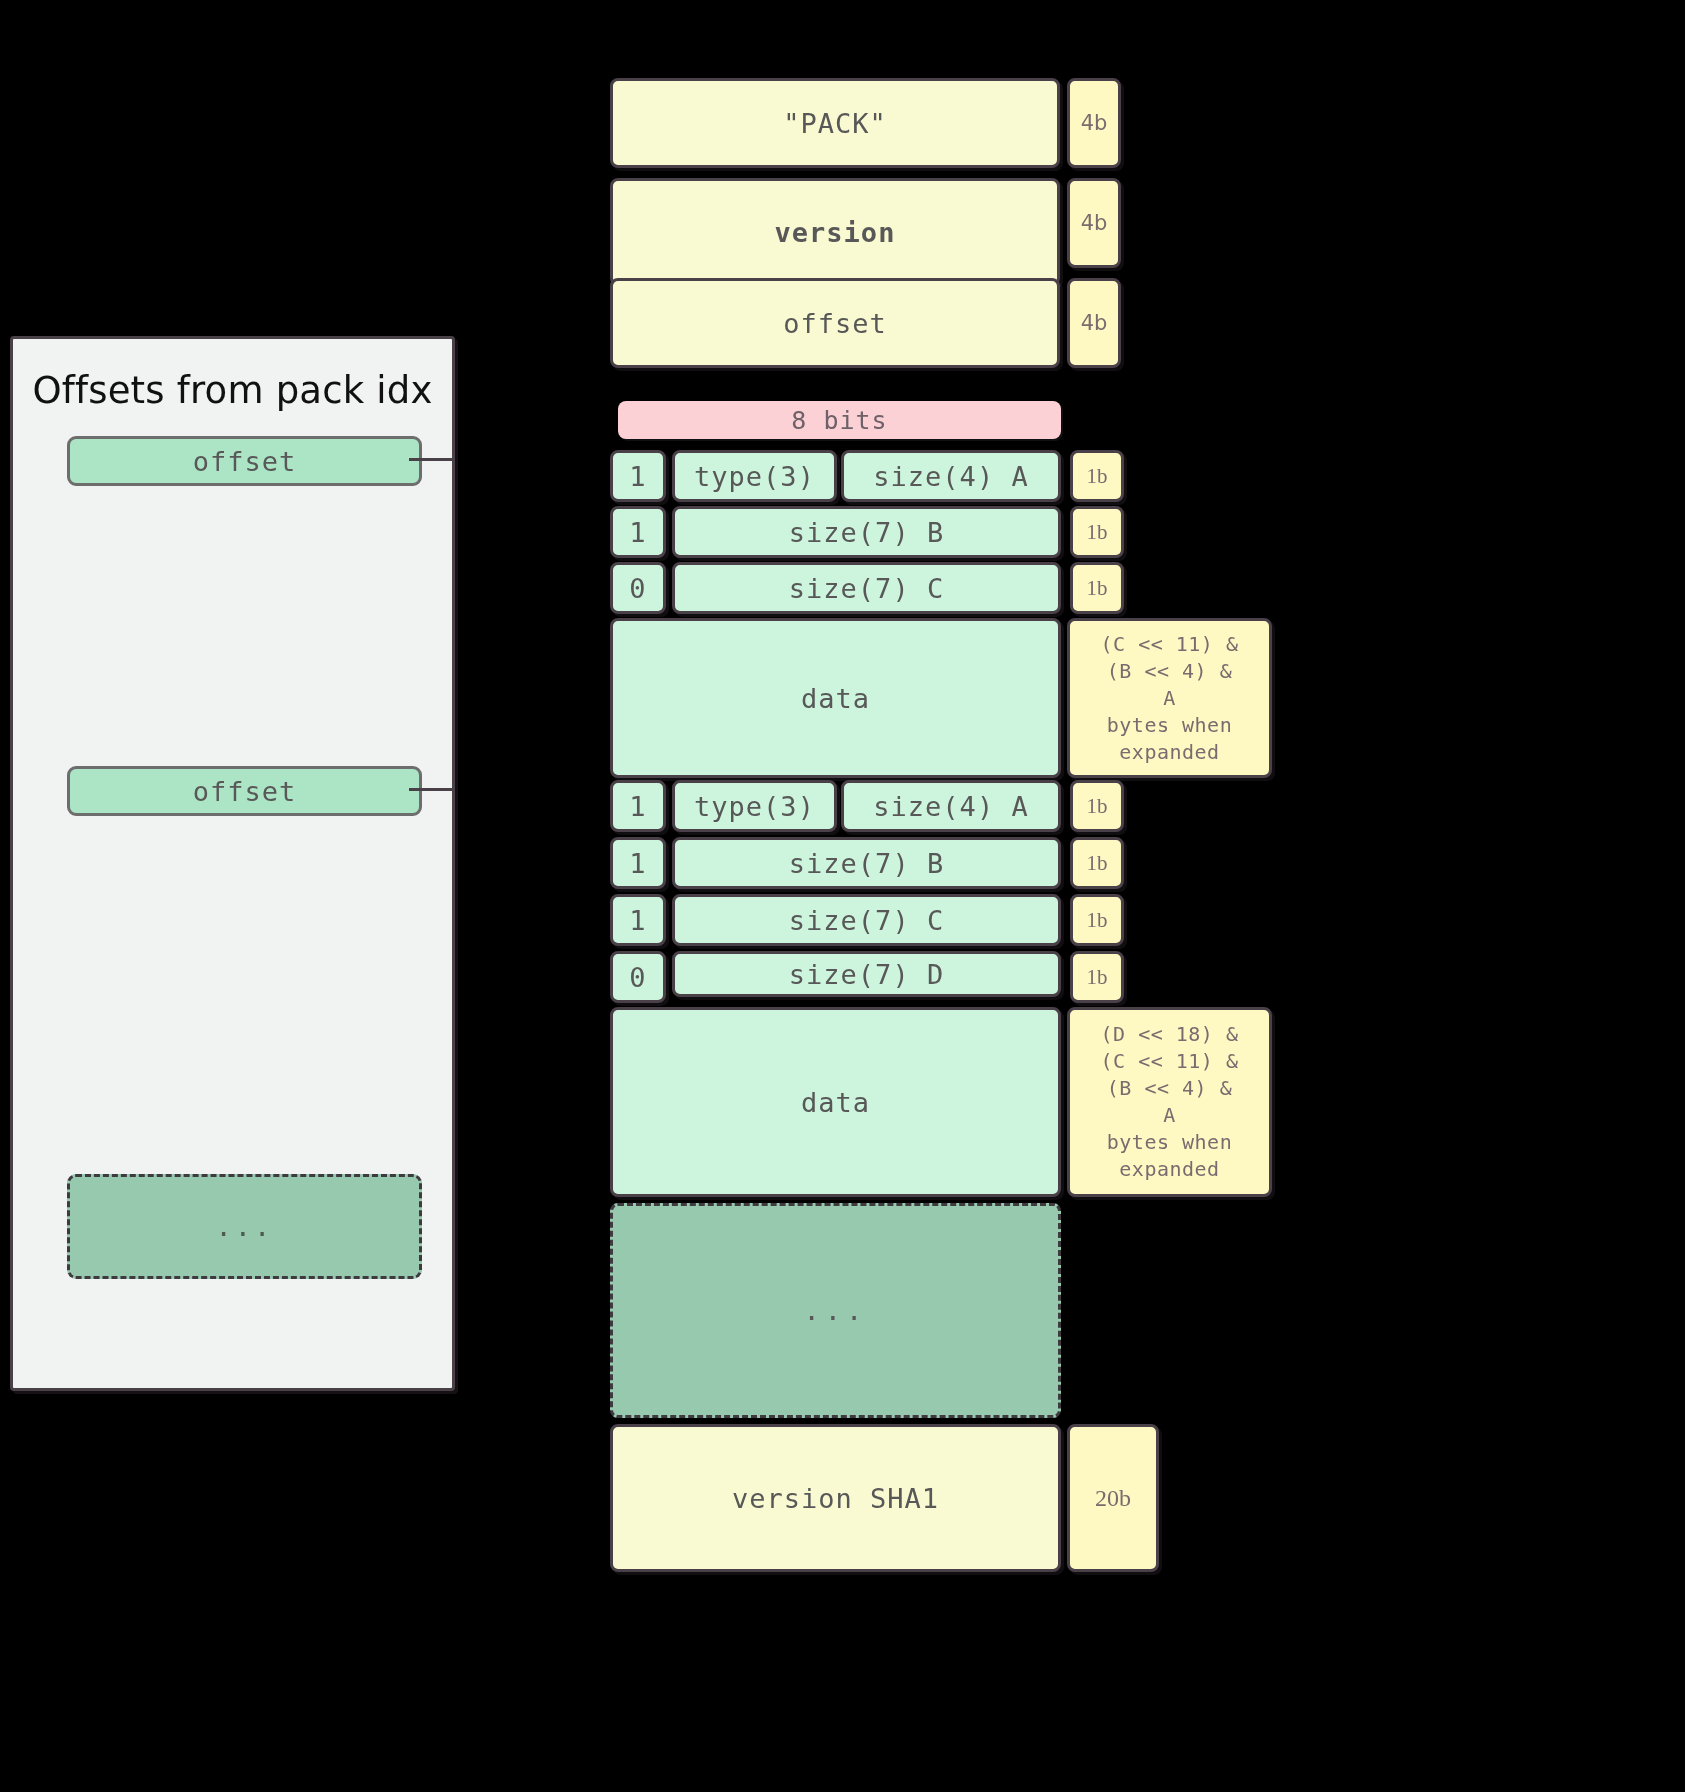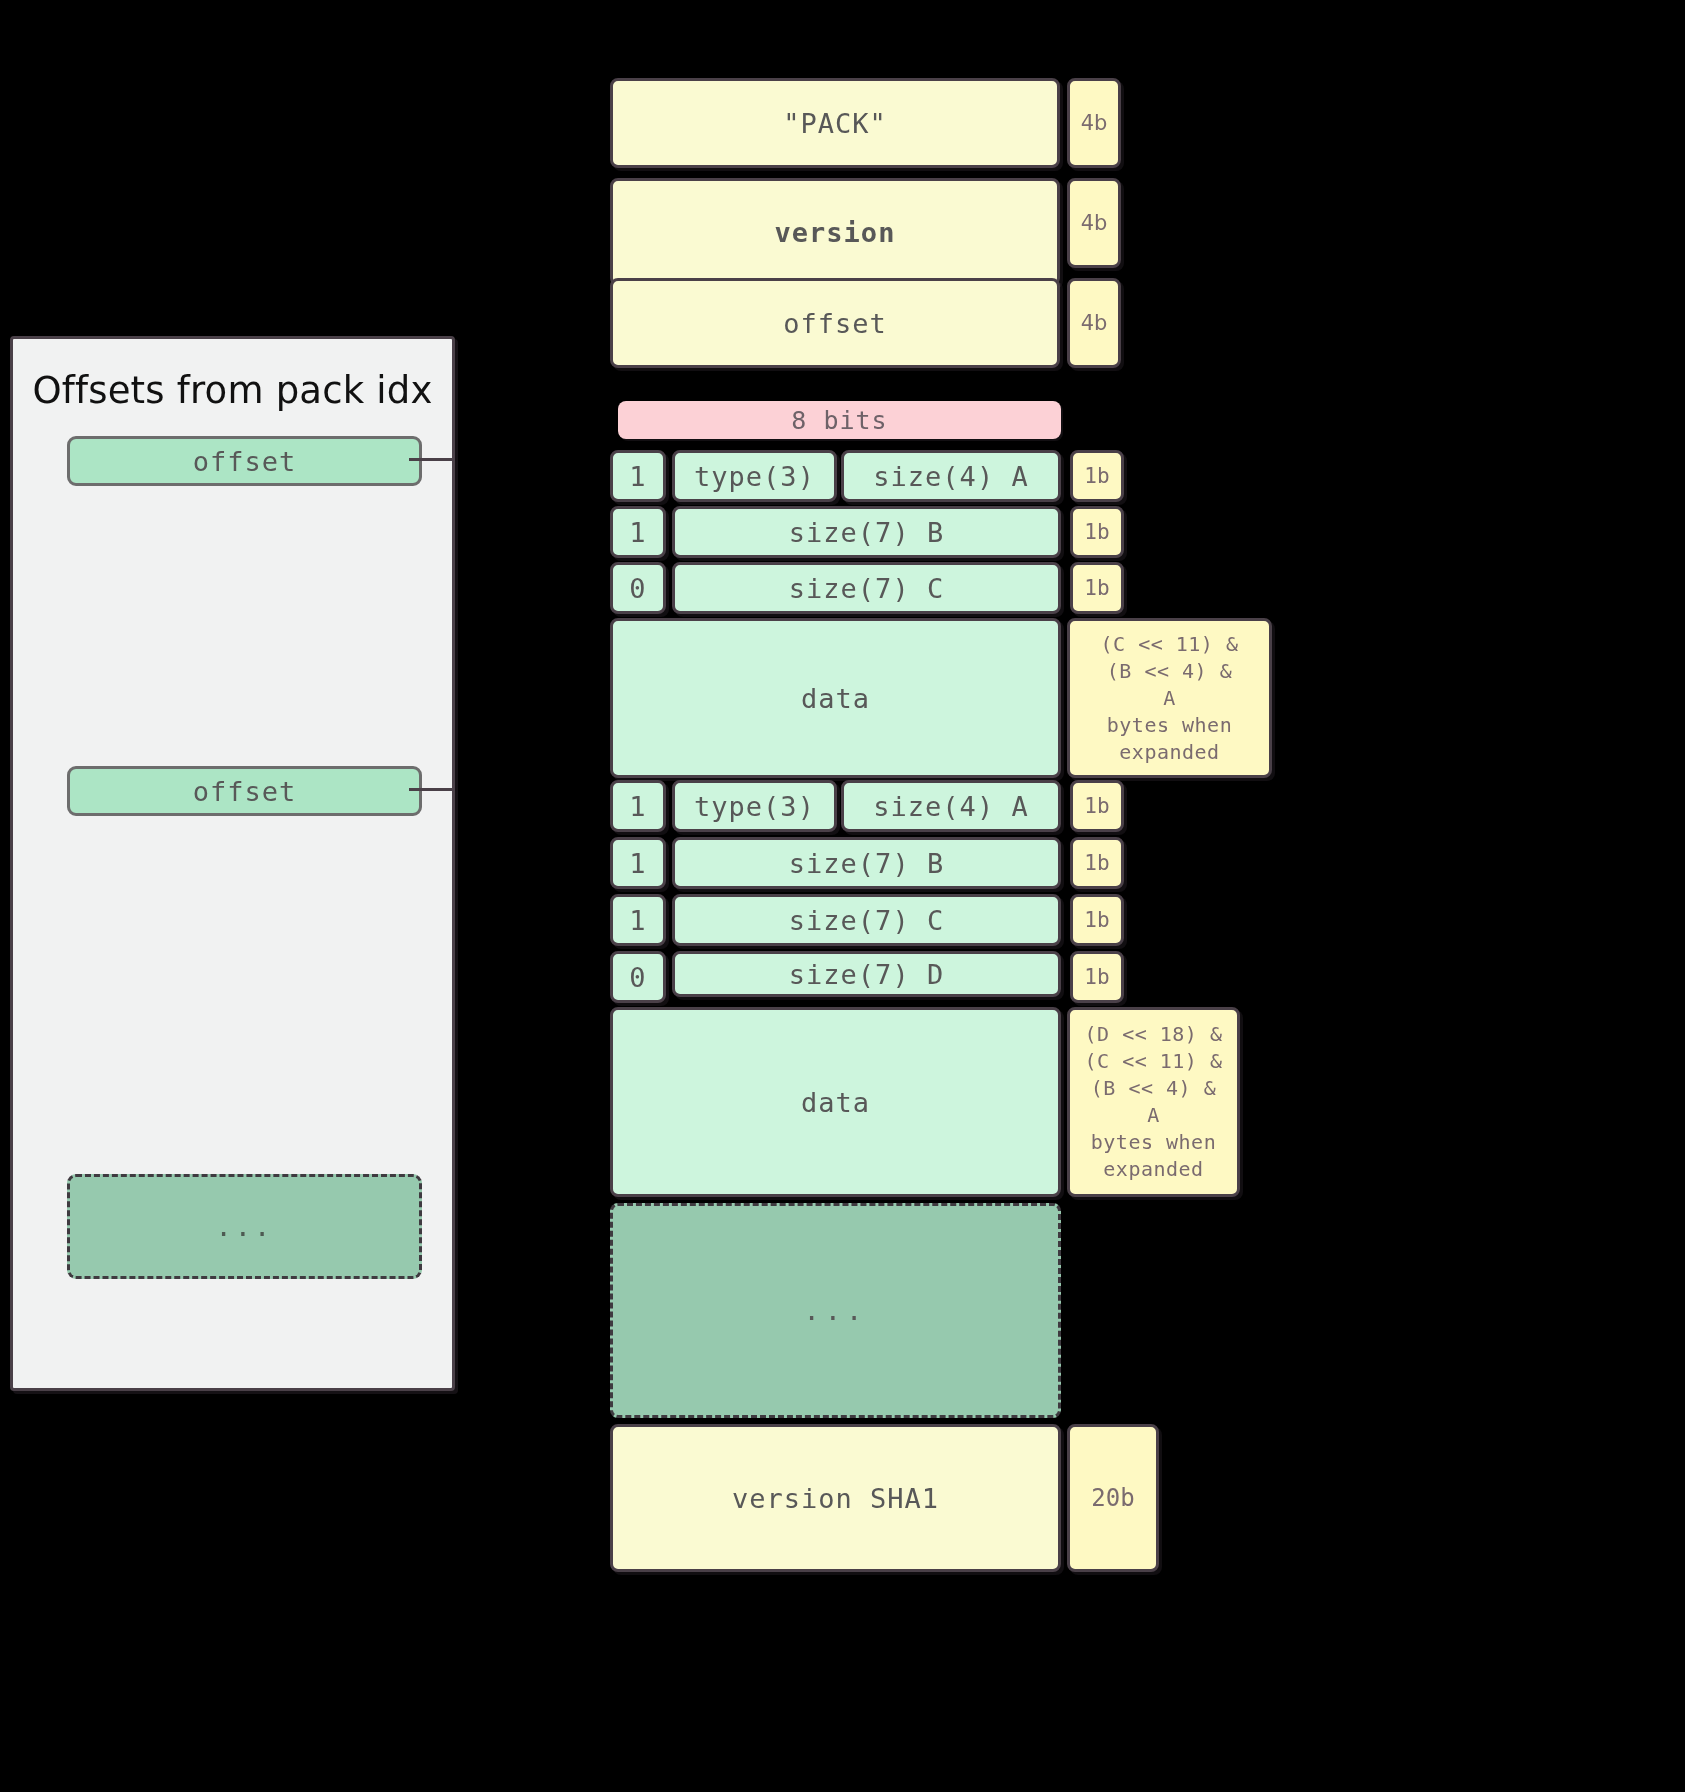"1b" .tag { font-family: none -> Liberation Serif, serif }
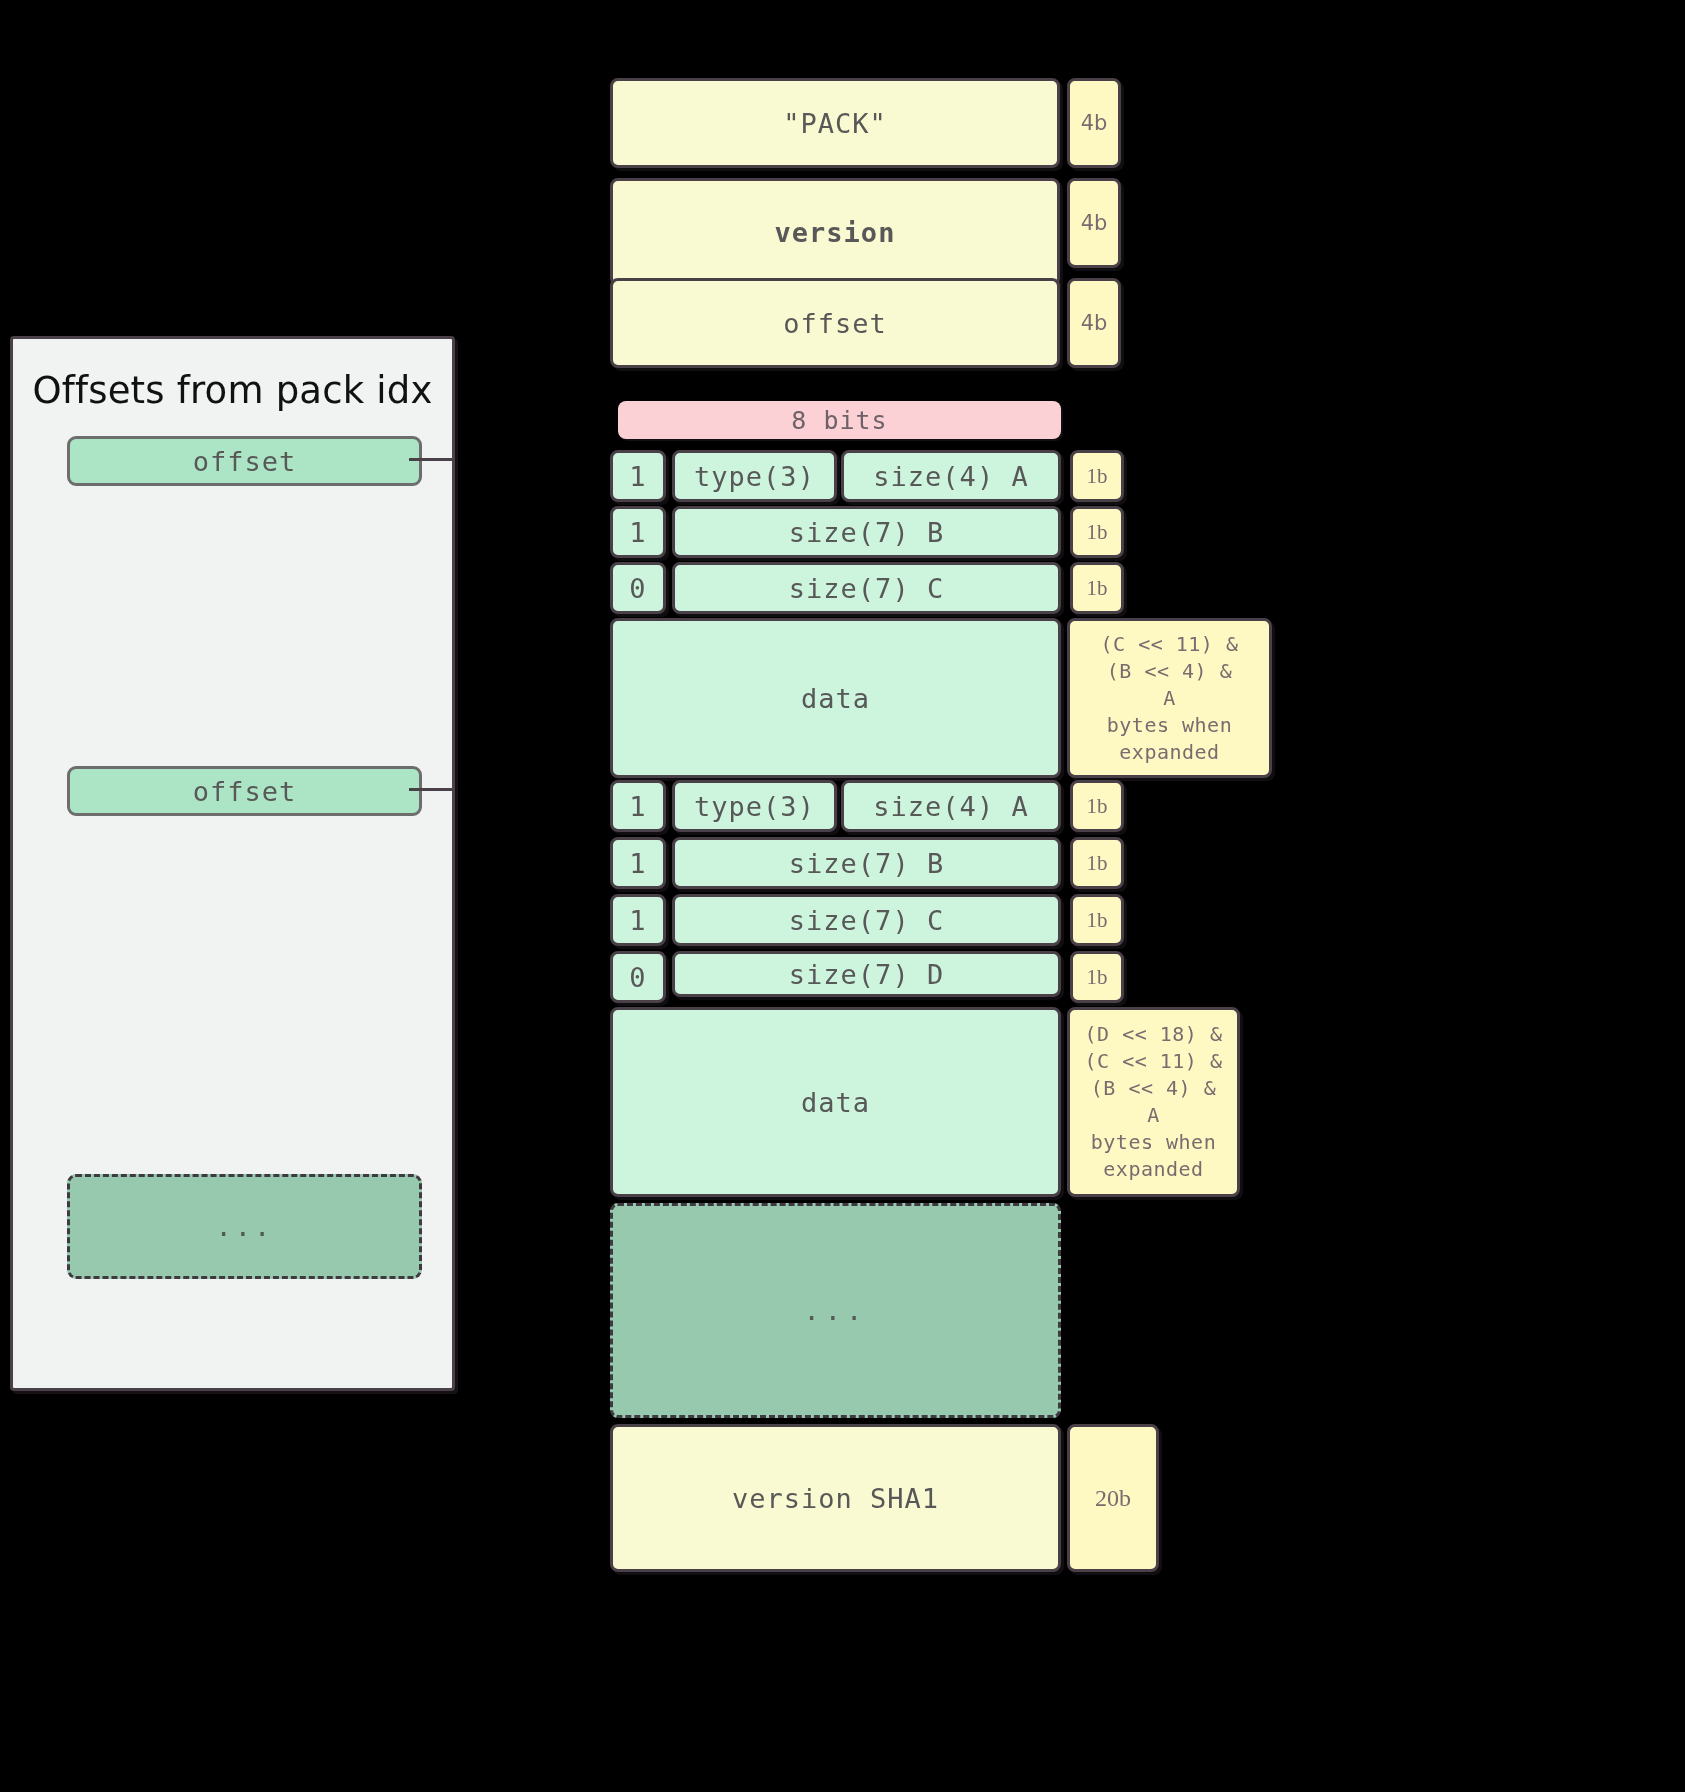"(D << 18) &" div.cell { width: 173px -> 205px }
